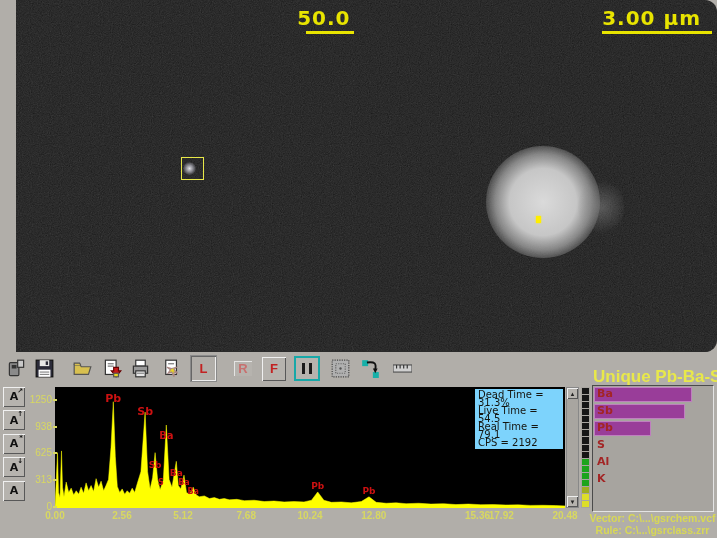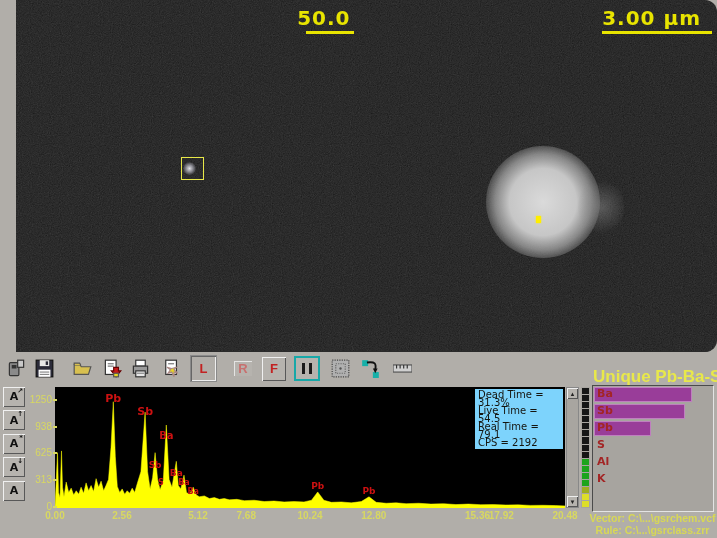"5.12" div.xtick { left: 143px -> 128px }
